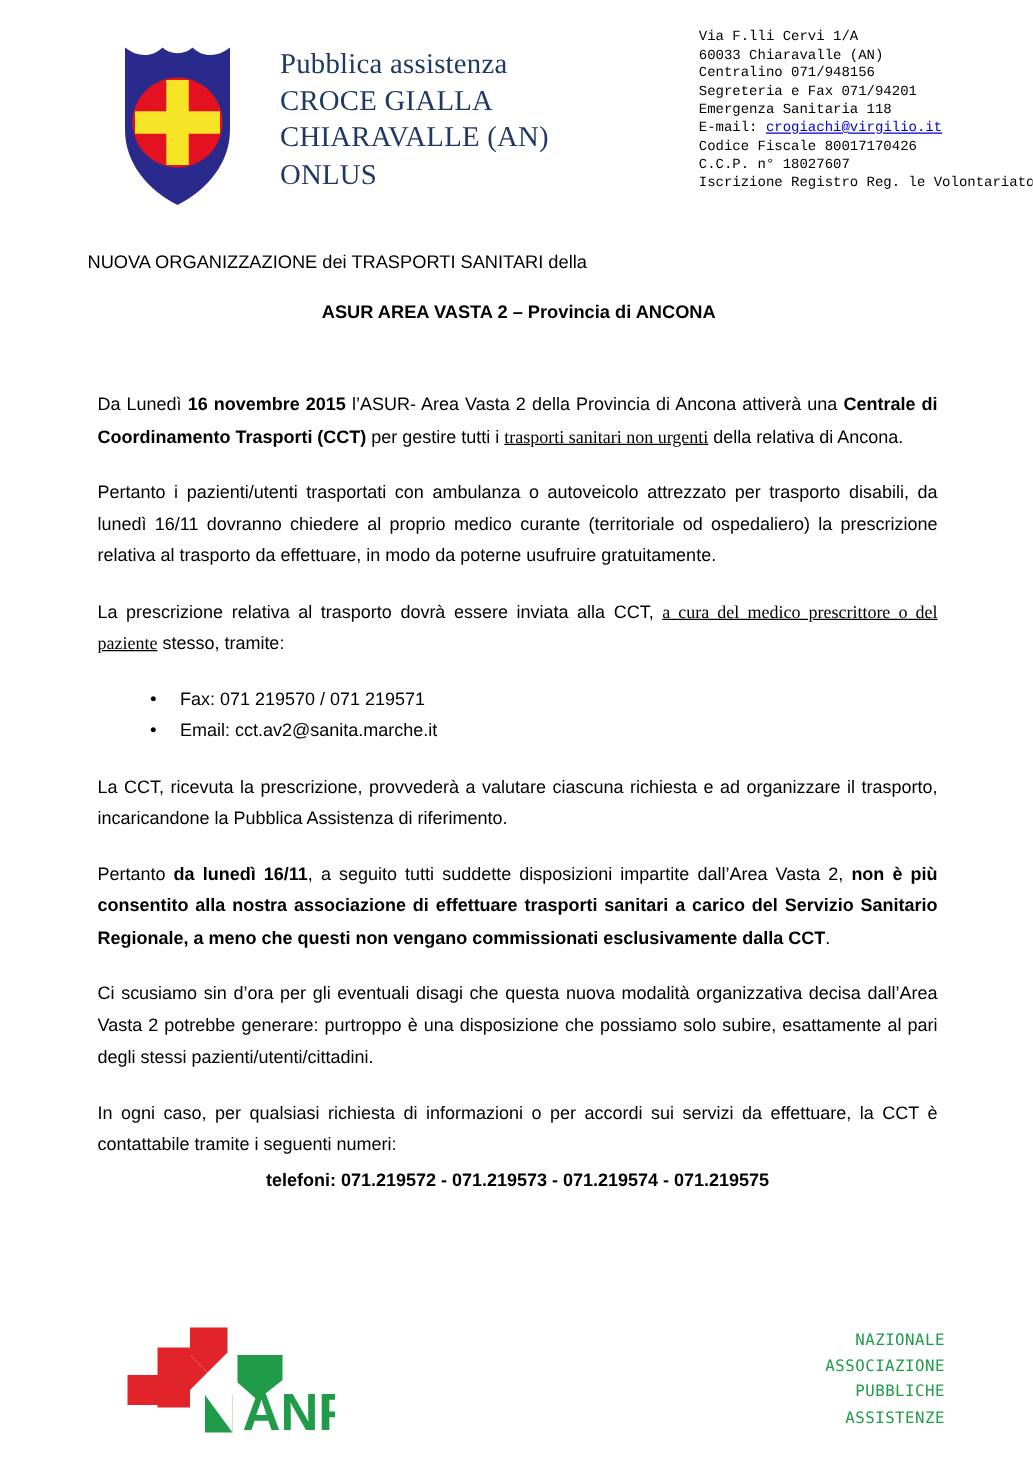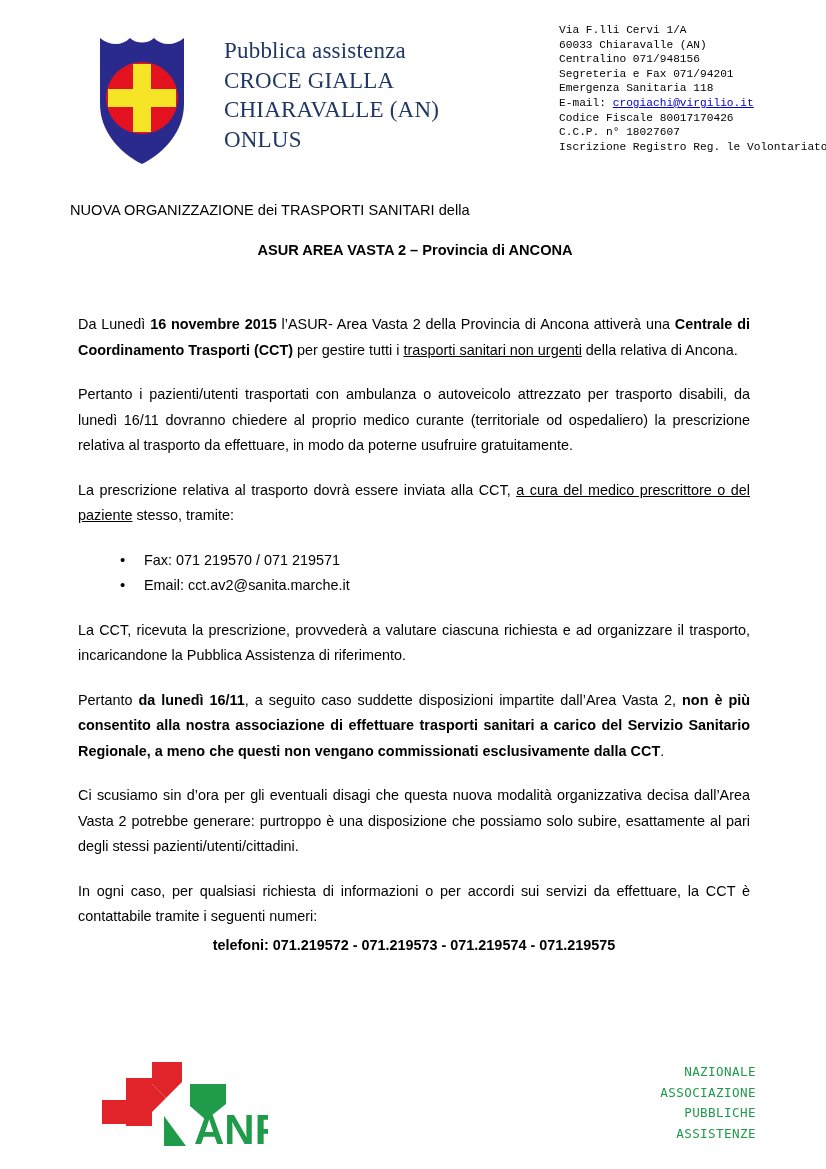"trasporti sanitari non urgenti" p.para u { font-family: none -> Liberation Serif, serif }
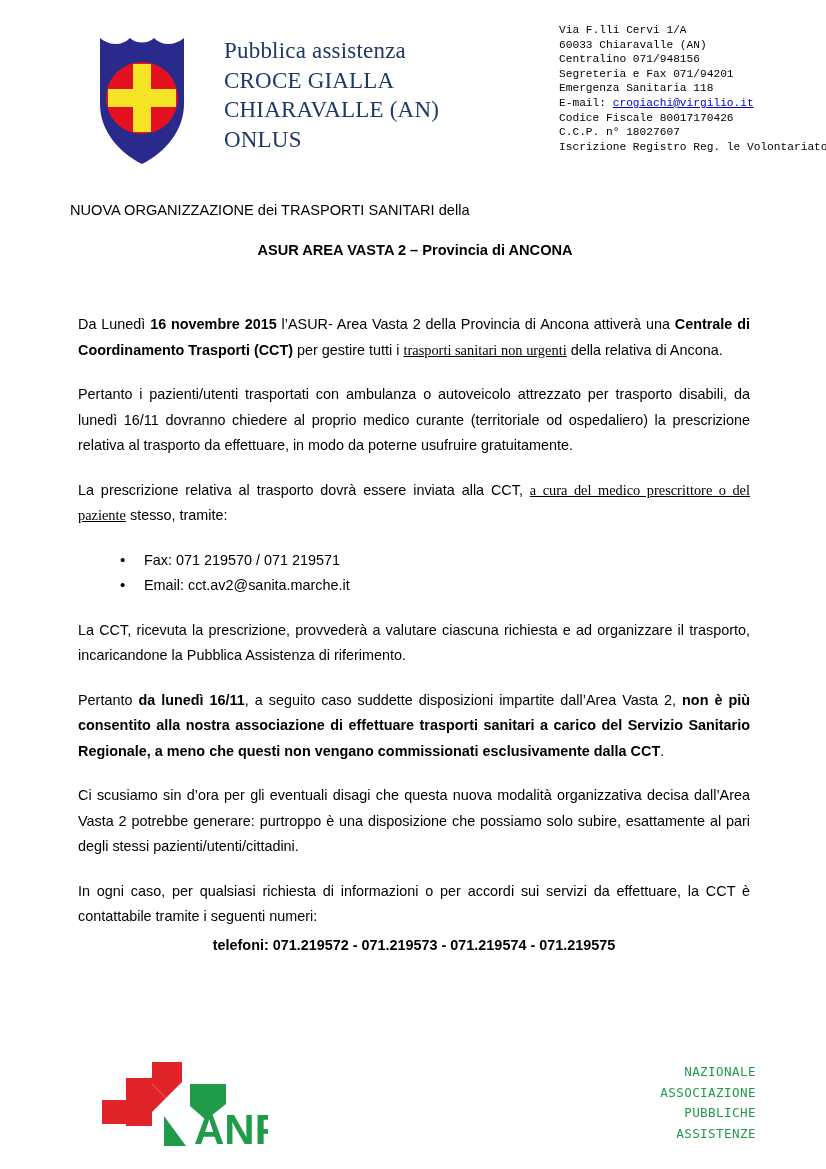", a seguito caso suddette" span { text: caso -> tutti }
